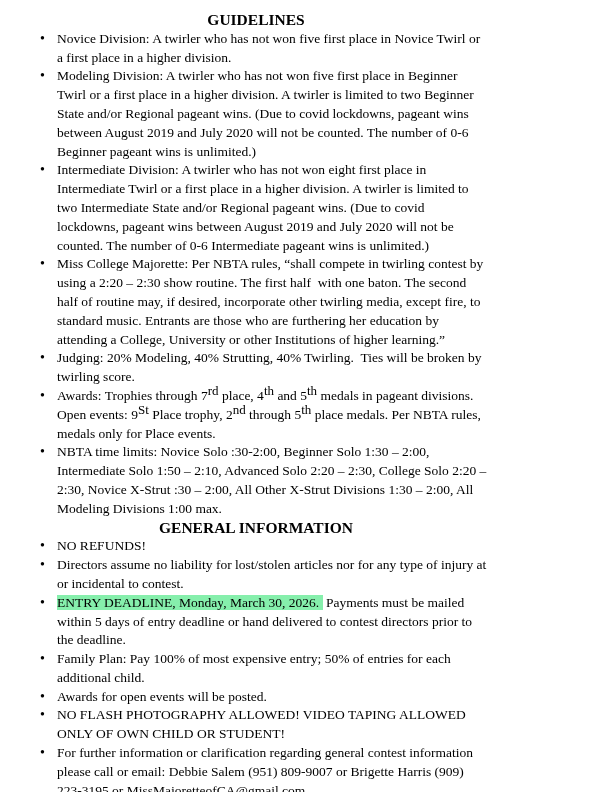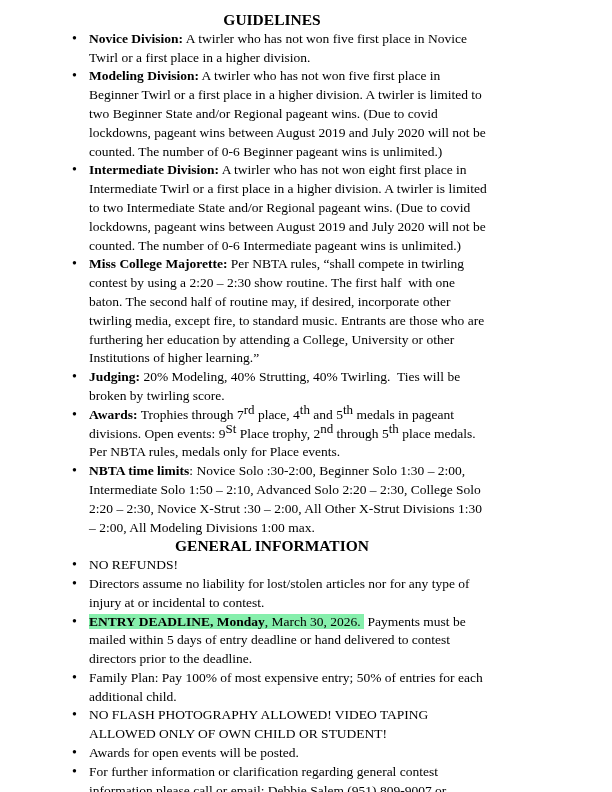"GUIDELINES" .page { padding-left: 32px -> none }
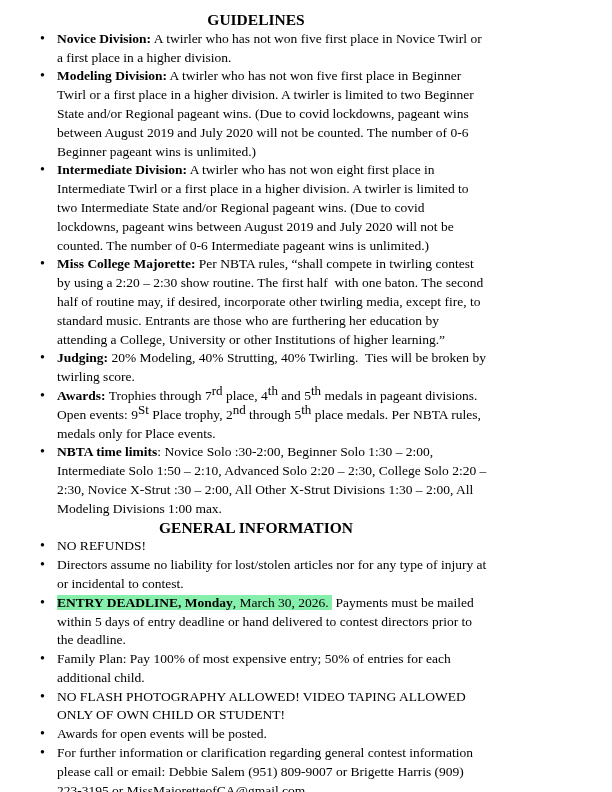"Novice Division:" .b { font-weight: 700 -> 400 }
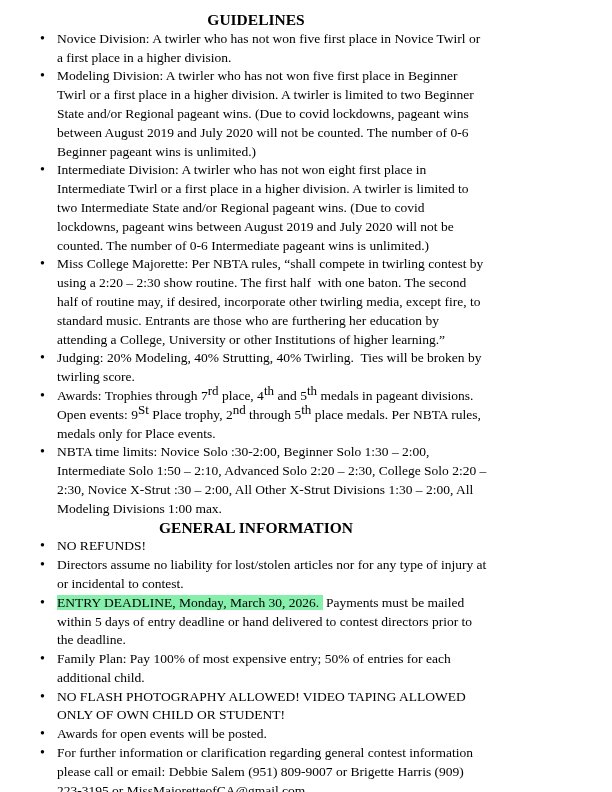"NO FLASH PHOTOGRAPHY ALLOWED! VIDEO" li { order: before "Awards for open events will" -> after "Awards for open events will" }
